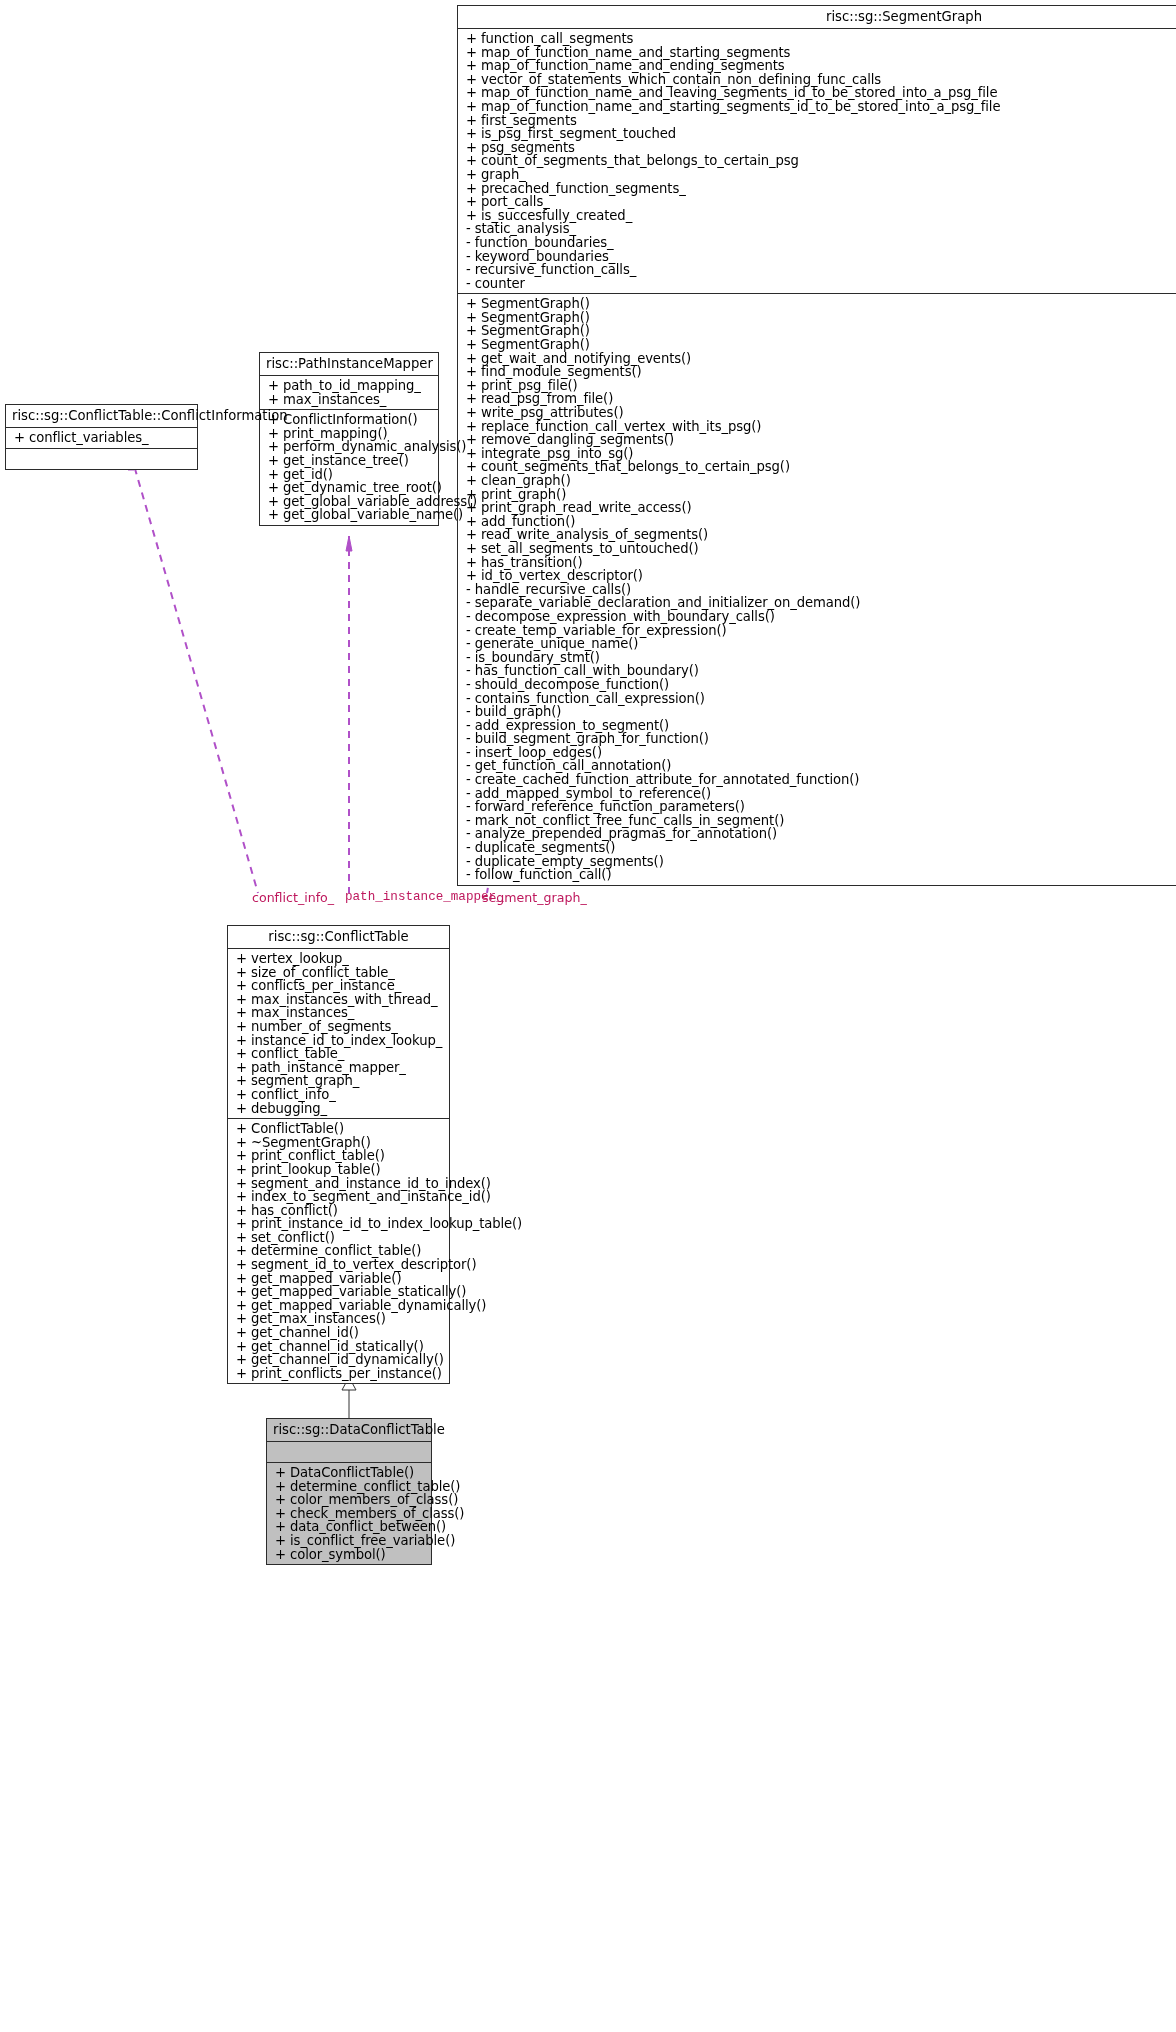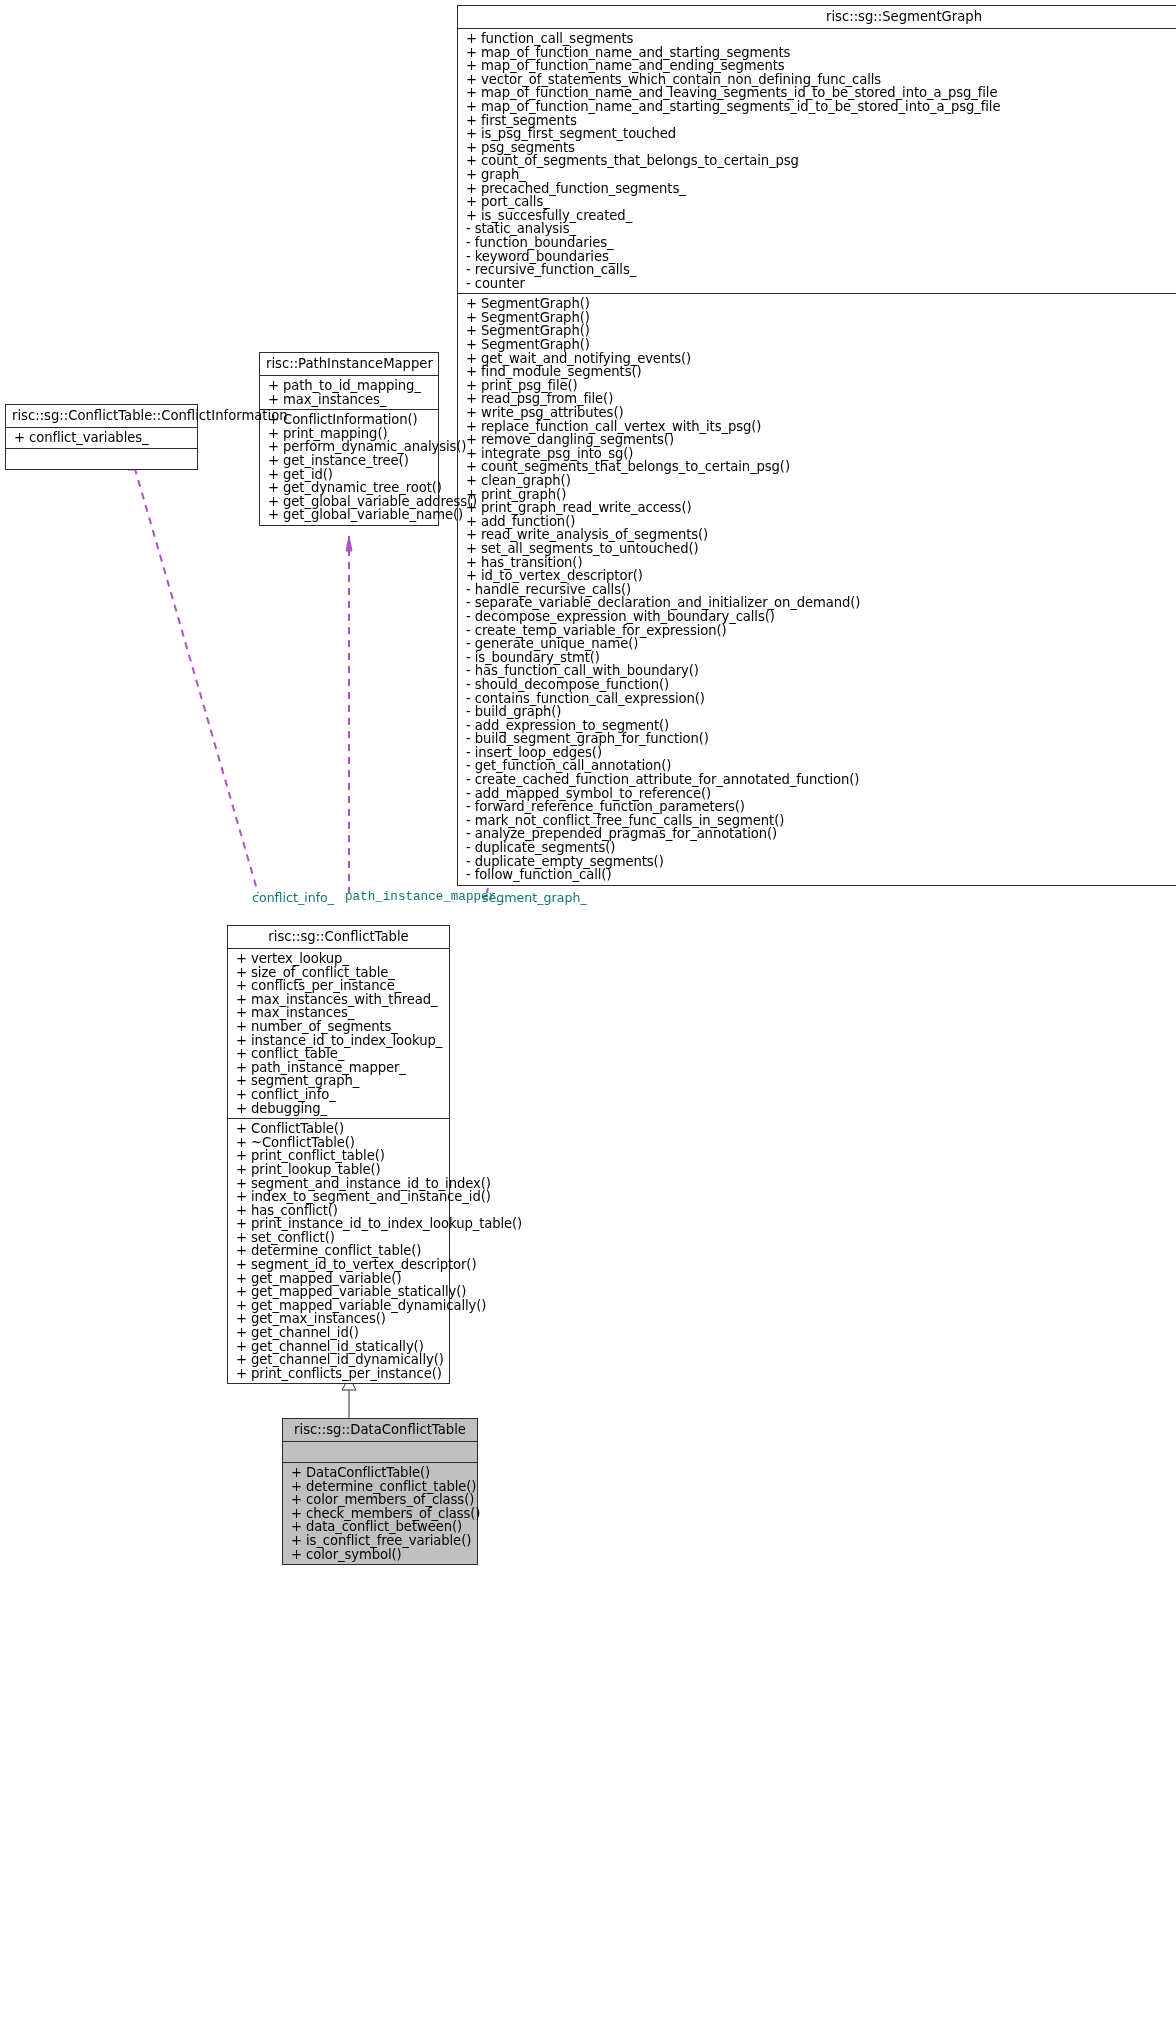"conflict_info_" .edgelabel { color: #0f766e -> #be185d }
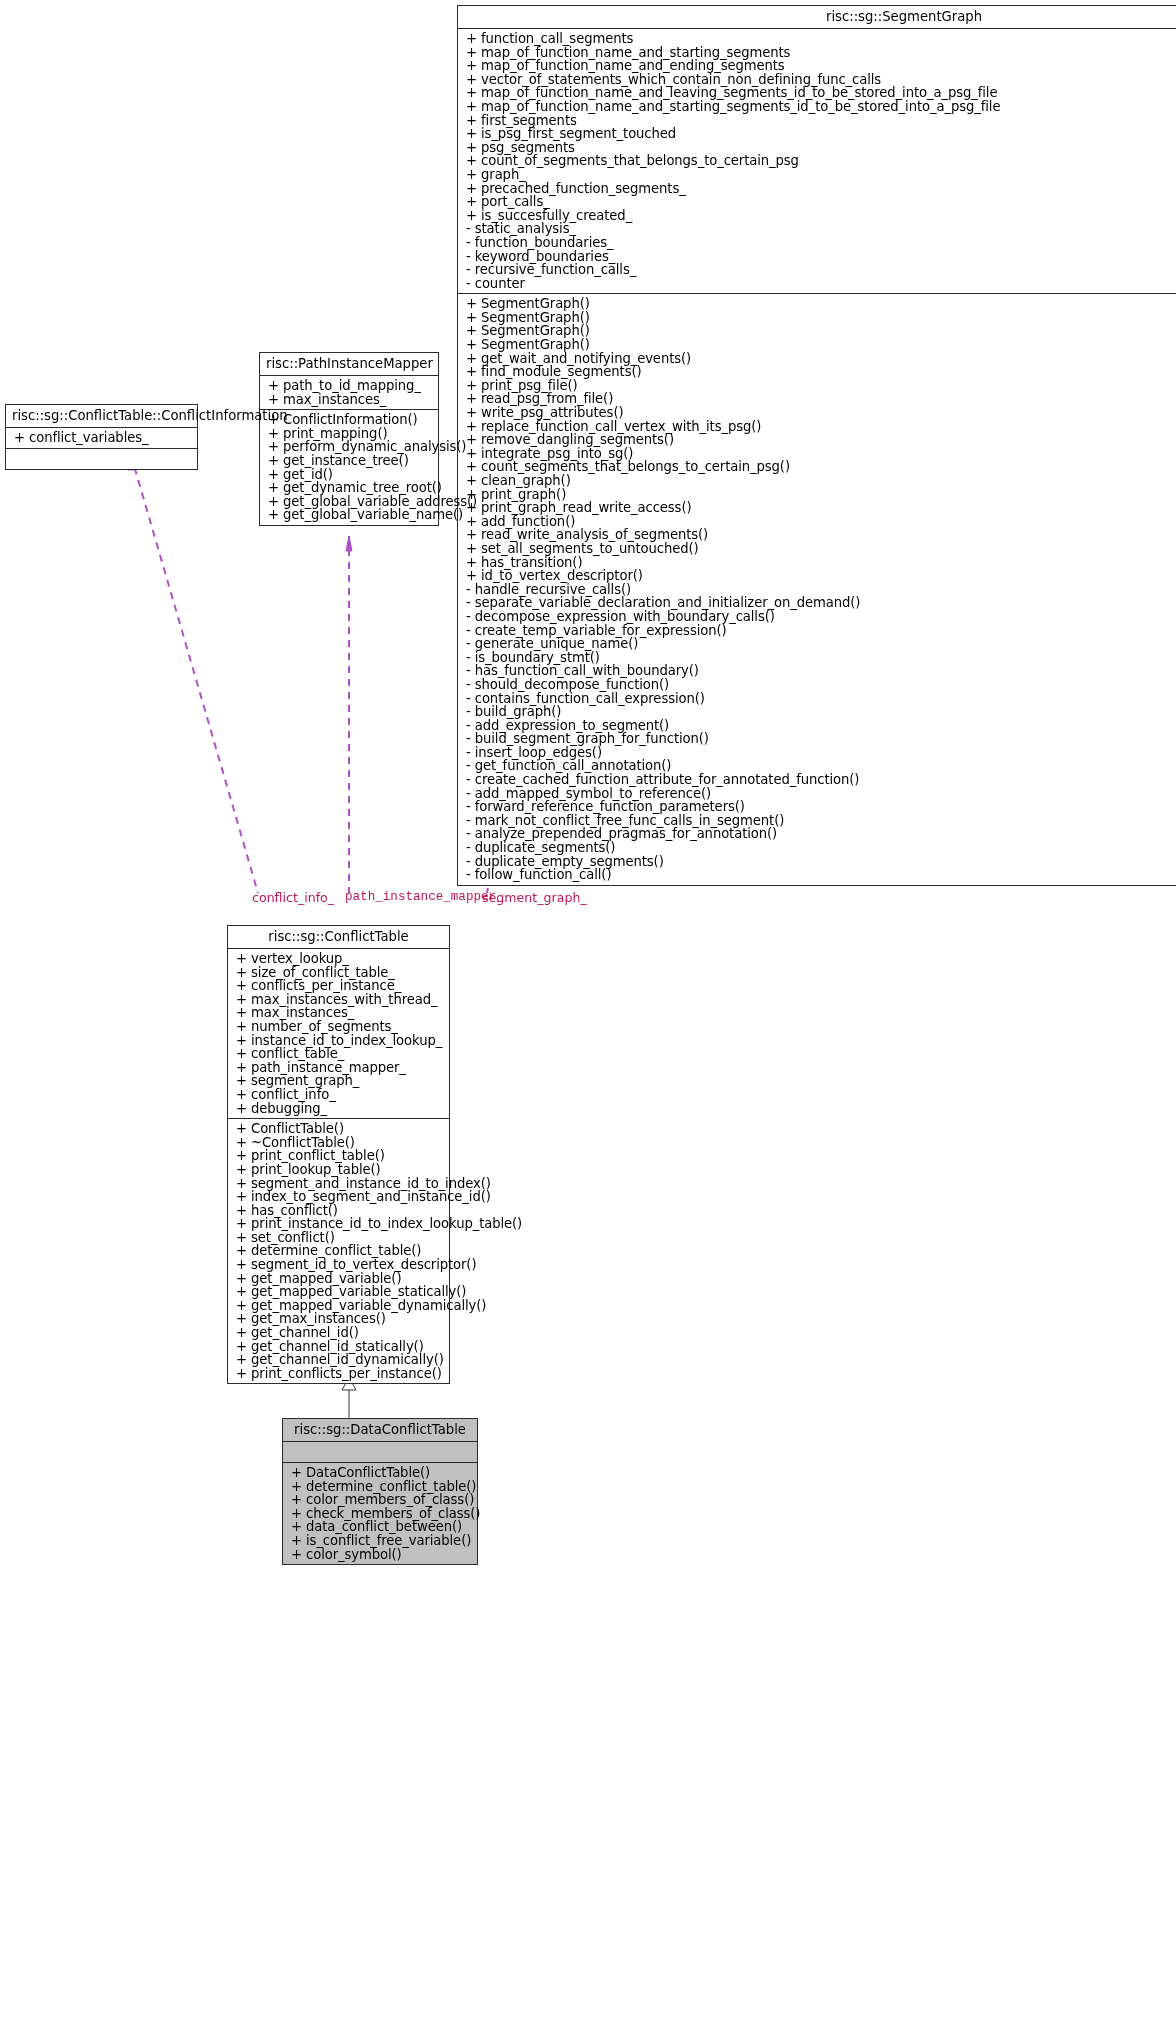"+ ~ConflictTable()" div.row { text: ConflictTable -> SegmentGraph }
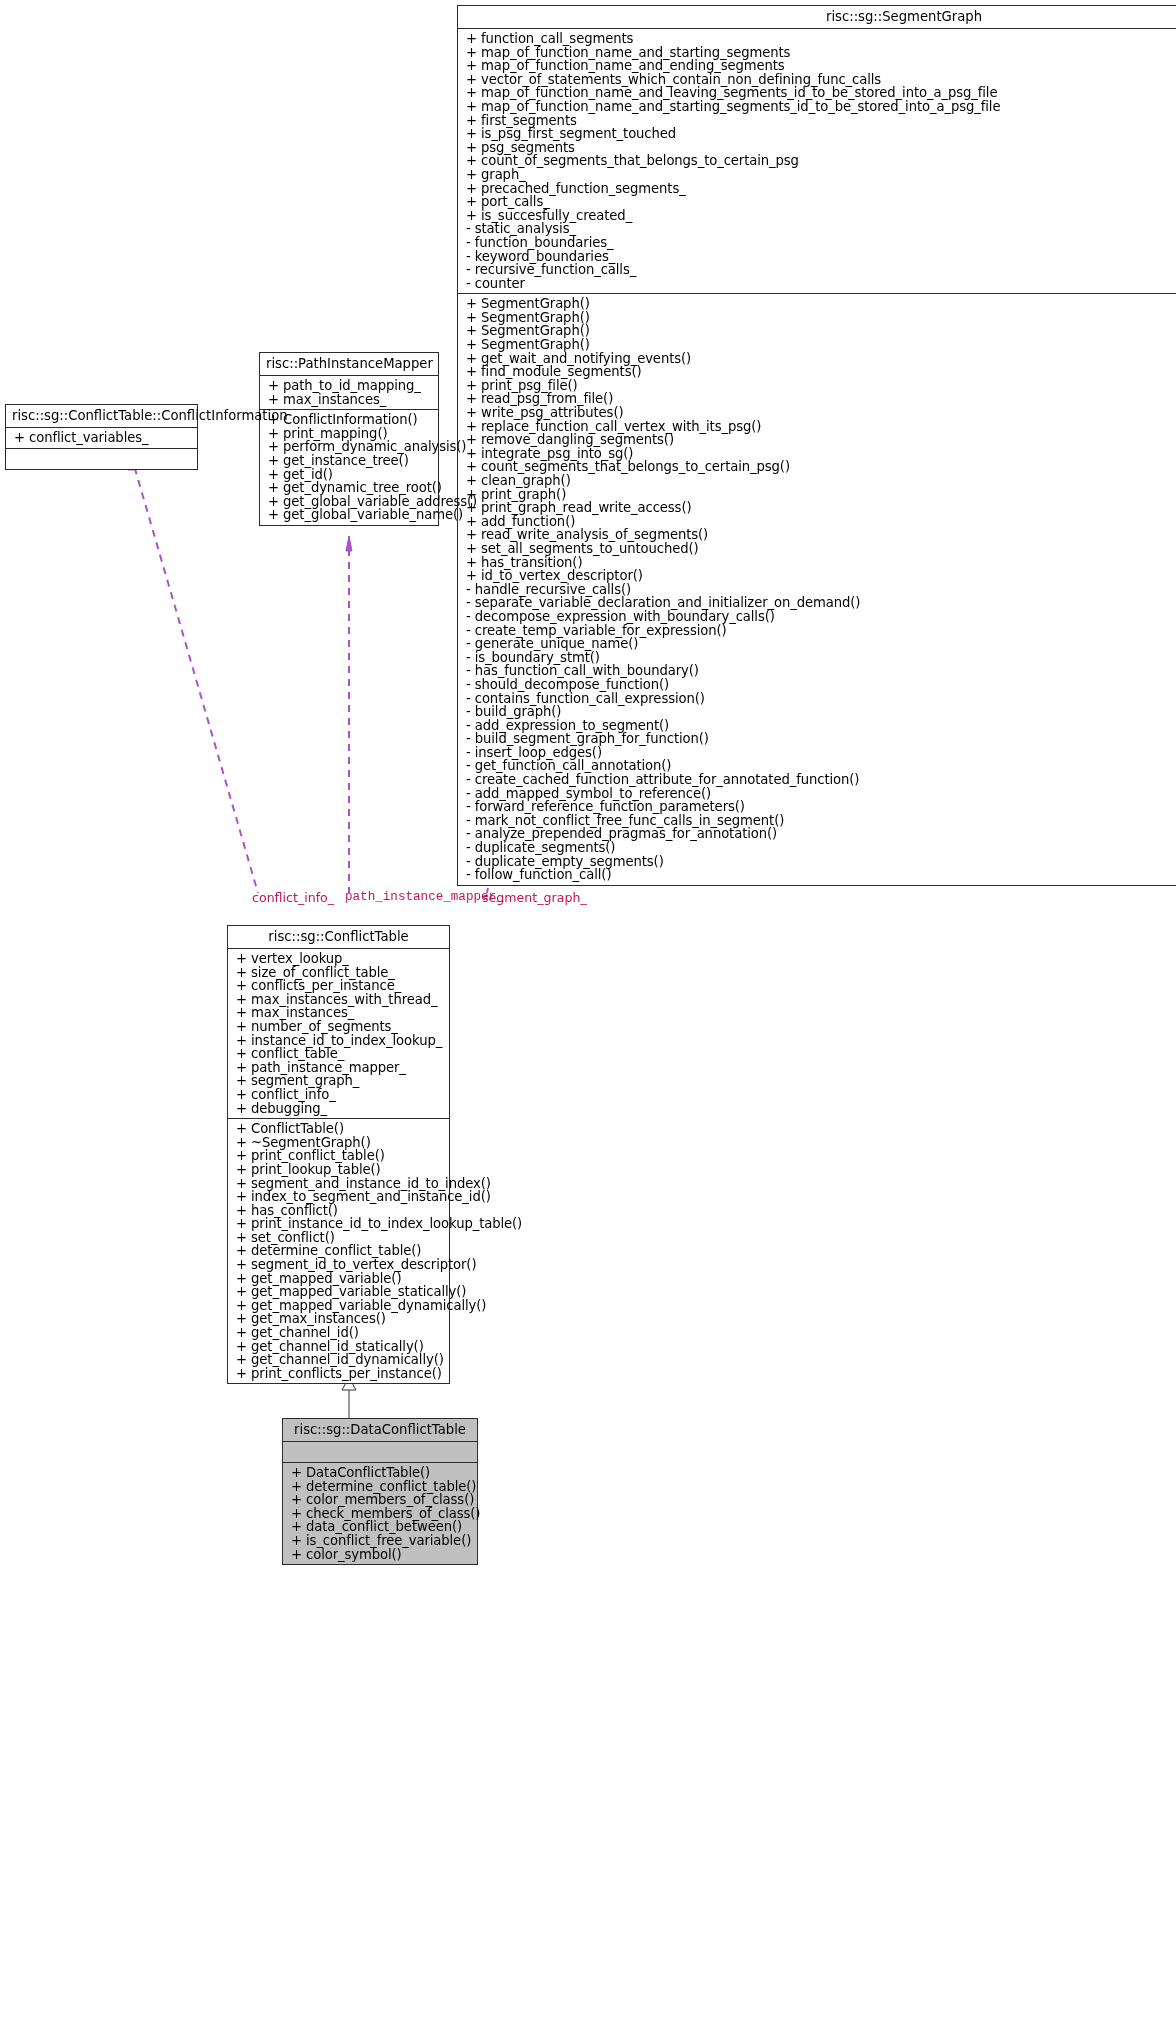"risc::sg::DataConflictTable" div.uml { margin-left: 16px -> none; width: 196px -> 166px }
